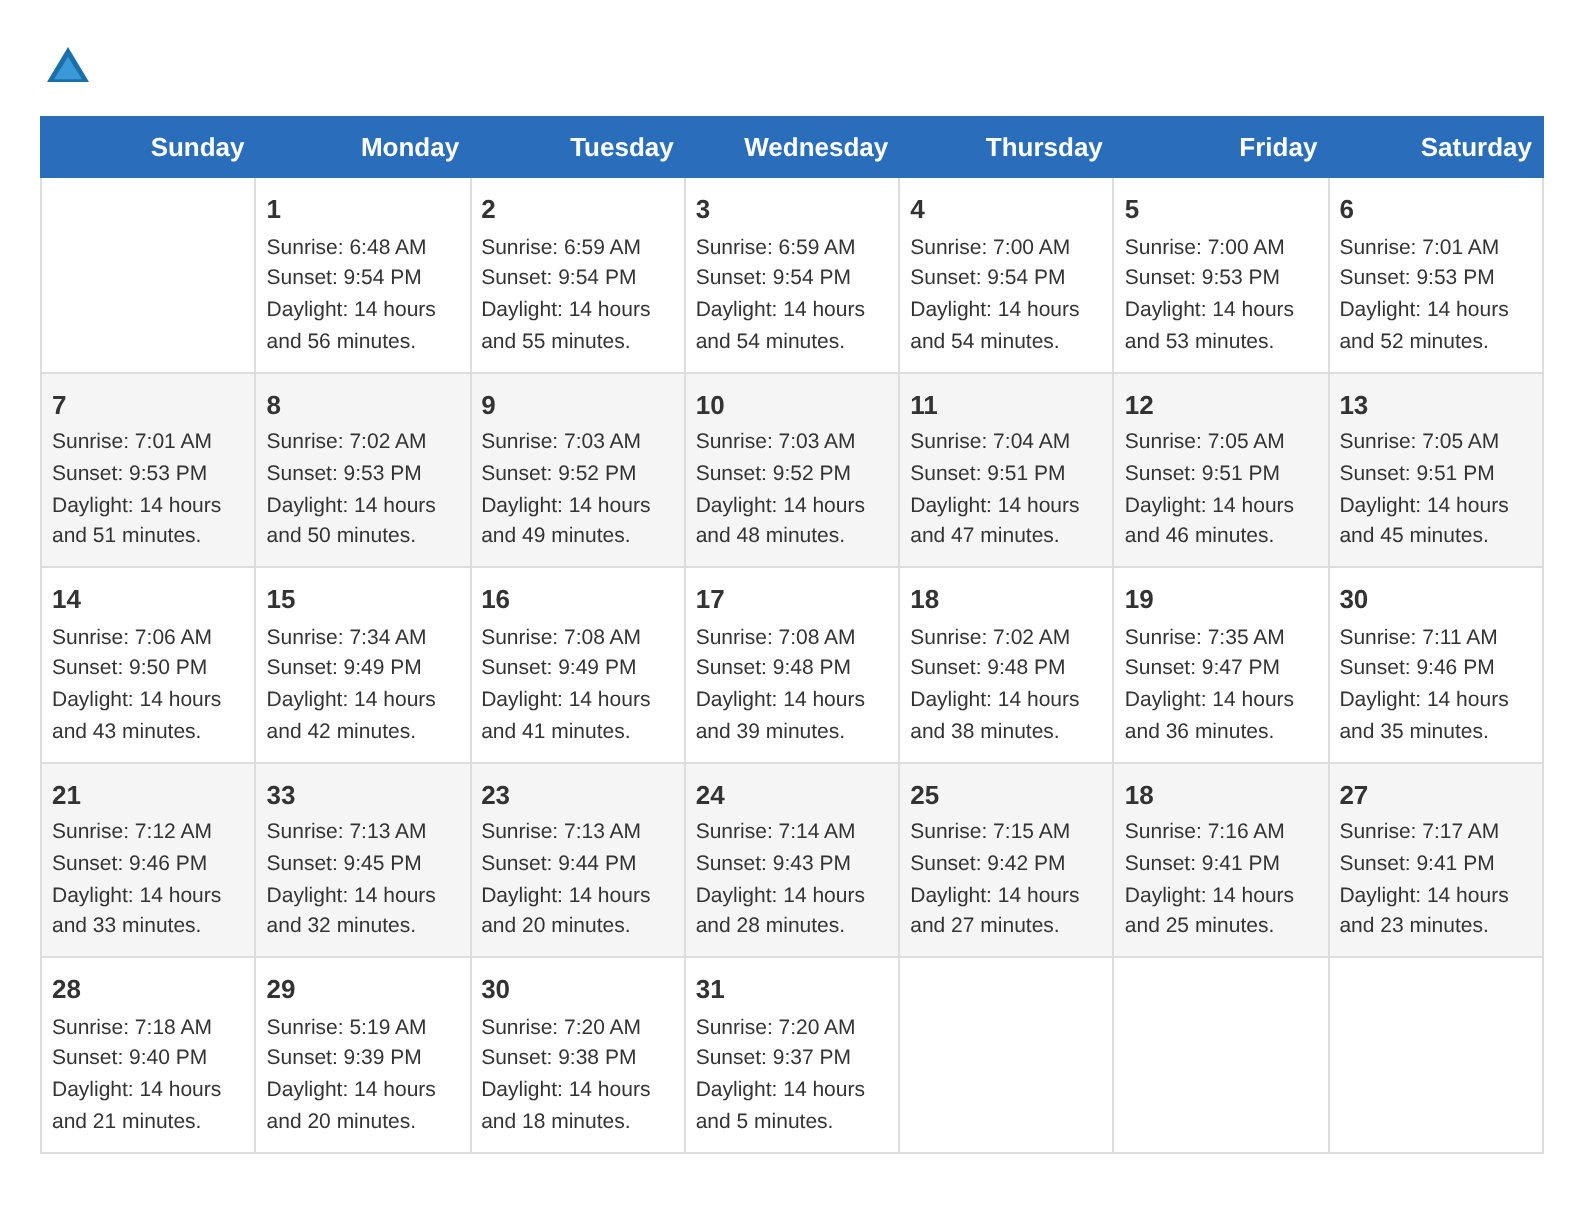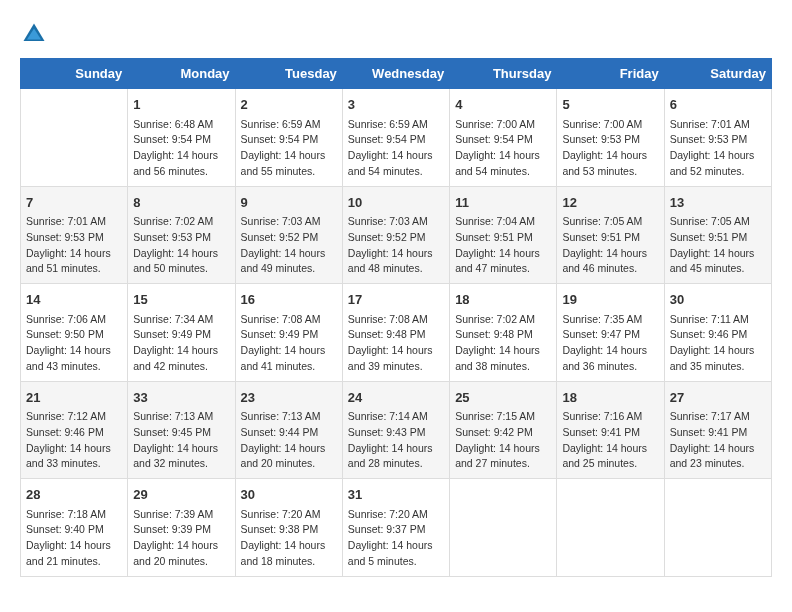"Sunrise: 7:39 AM" span.cell-text { text: 7:39 -> 5:19 }
